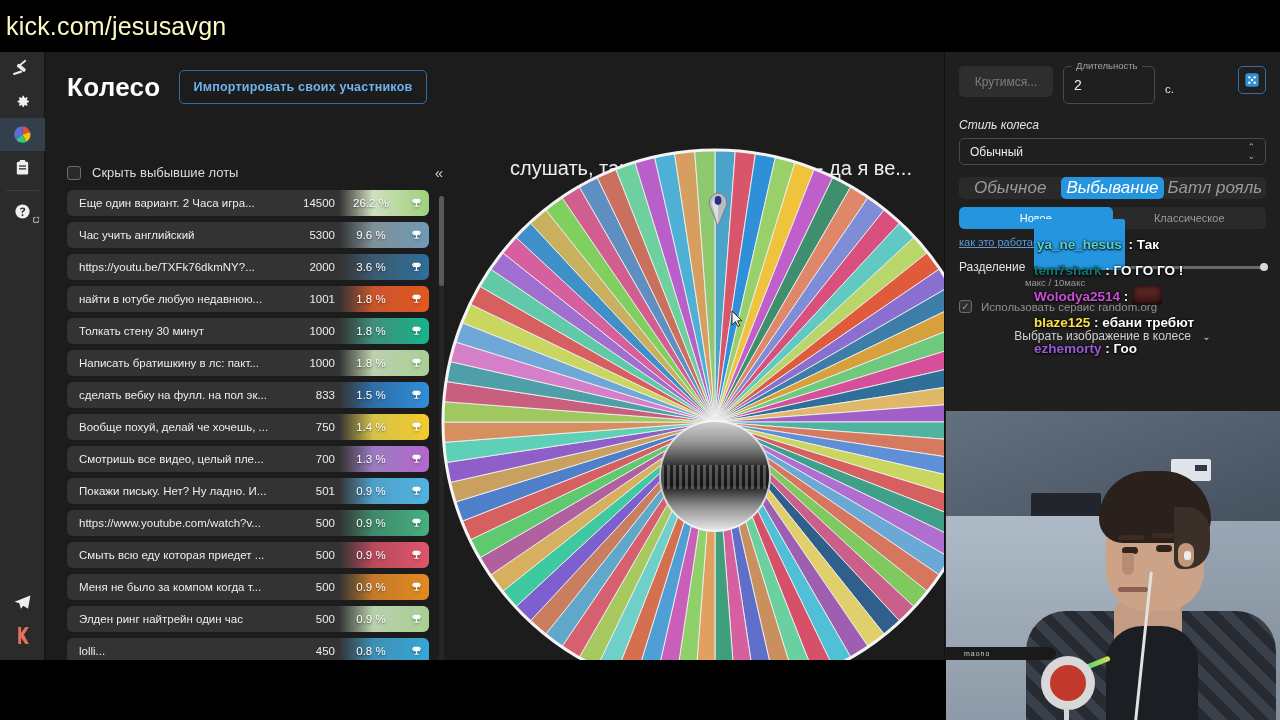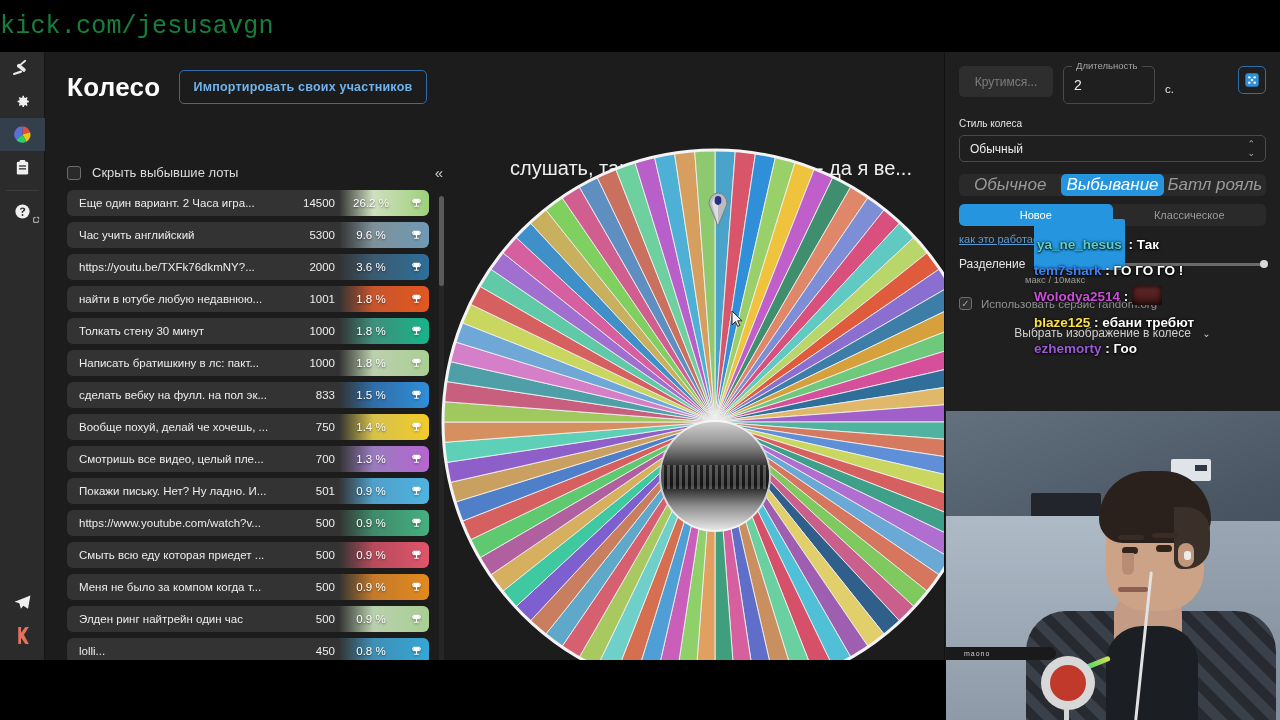"kick.com/jesusavgn" .urlbar .url { color: #15803d -> #fef9c3; font-family: Liberation Mono, monospace -> Liberation Sans, sans-serif; padding-left: none -> 6px }
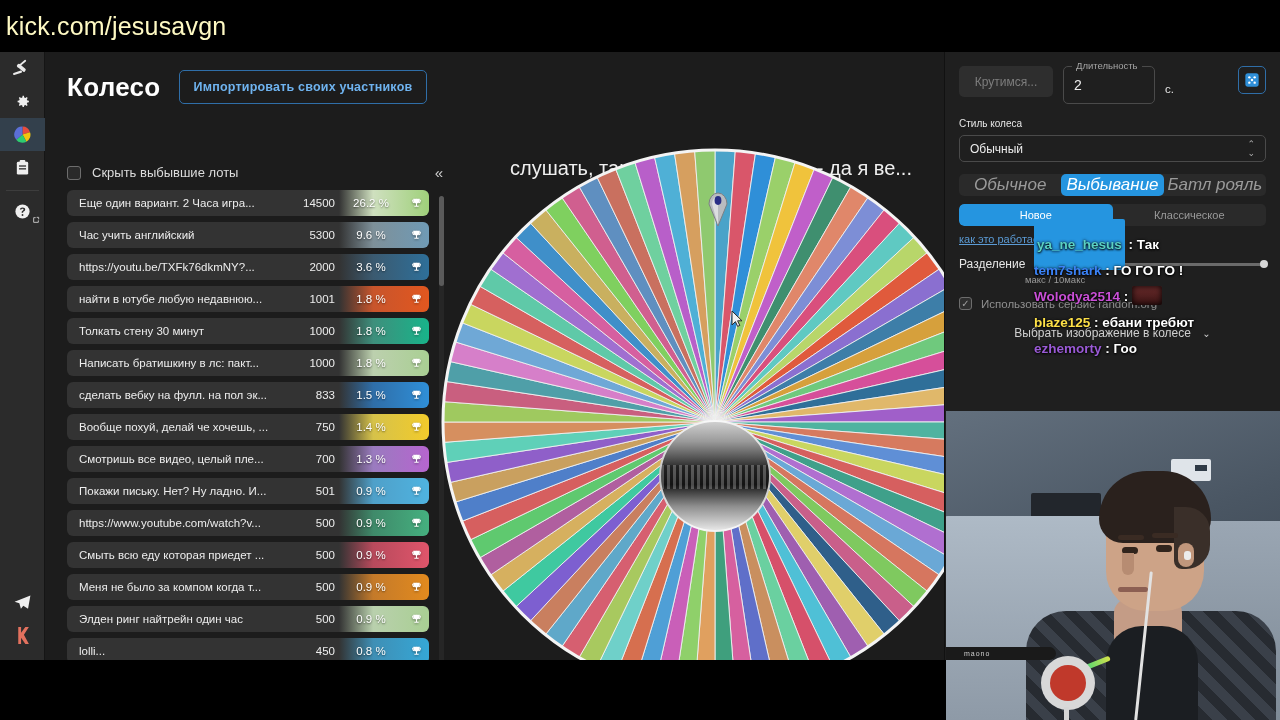"Стиль колеса" .lbl-sm { font-size: 10px -> 12px; font-style: none -> italic }
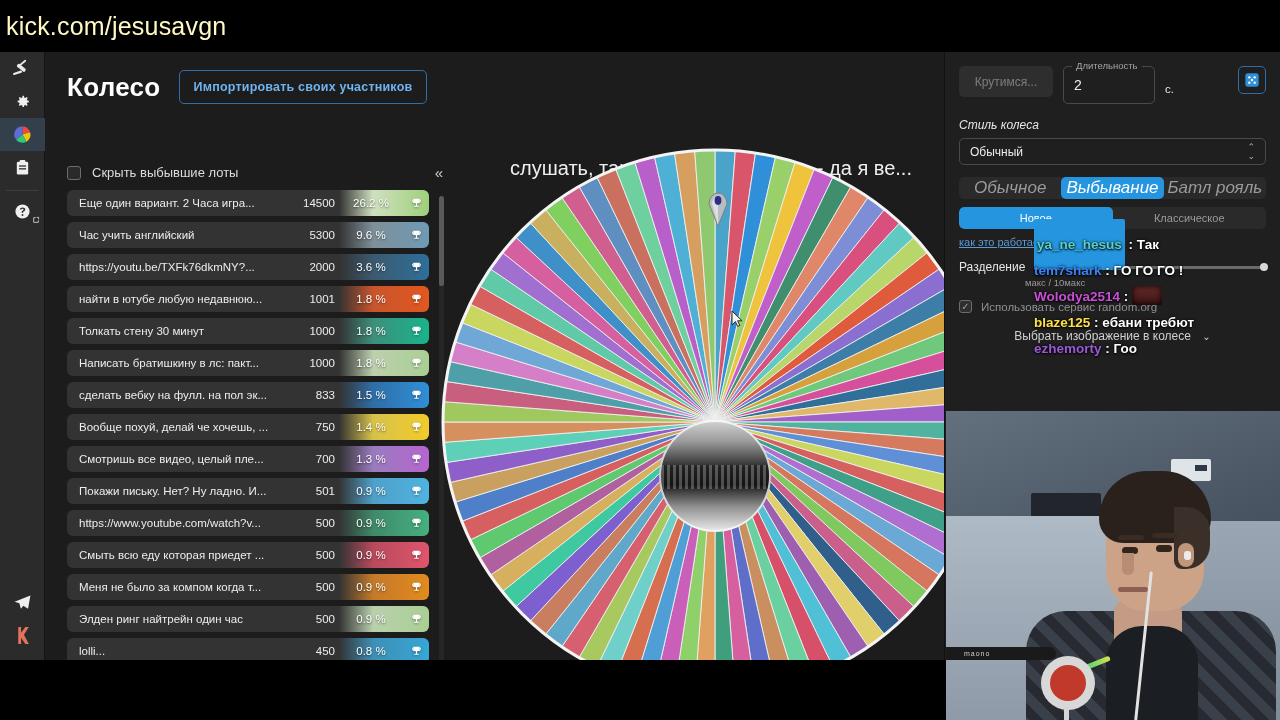"tem7shark" span.usr { color: #3b82f6 -> #0f766e }
